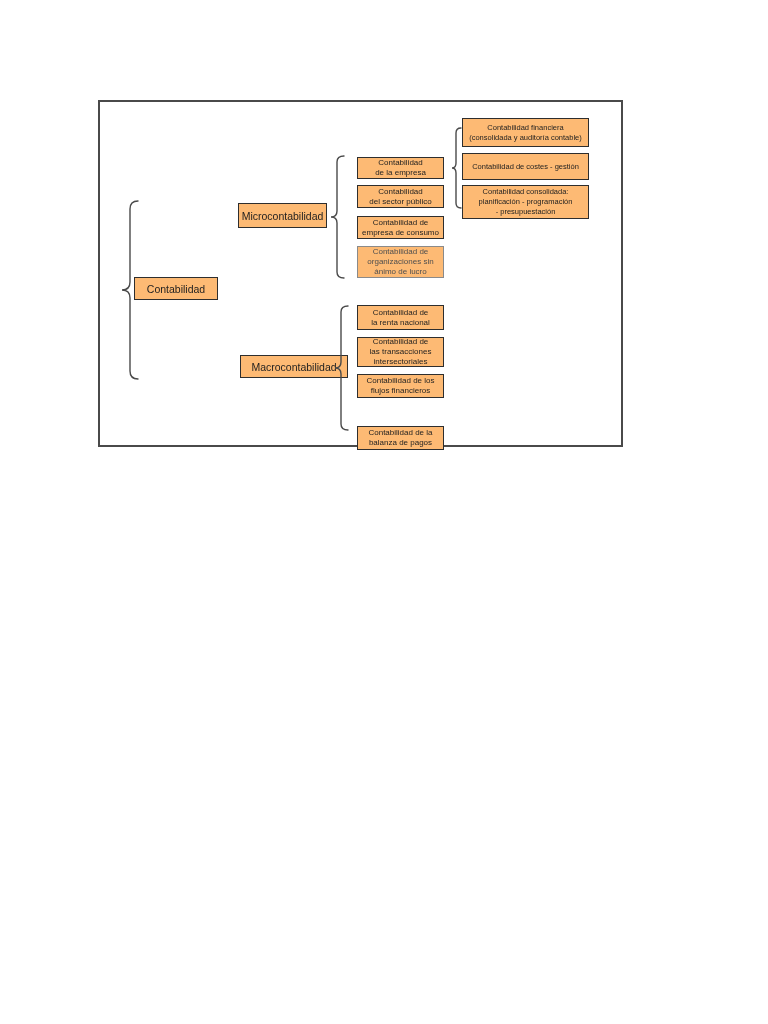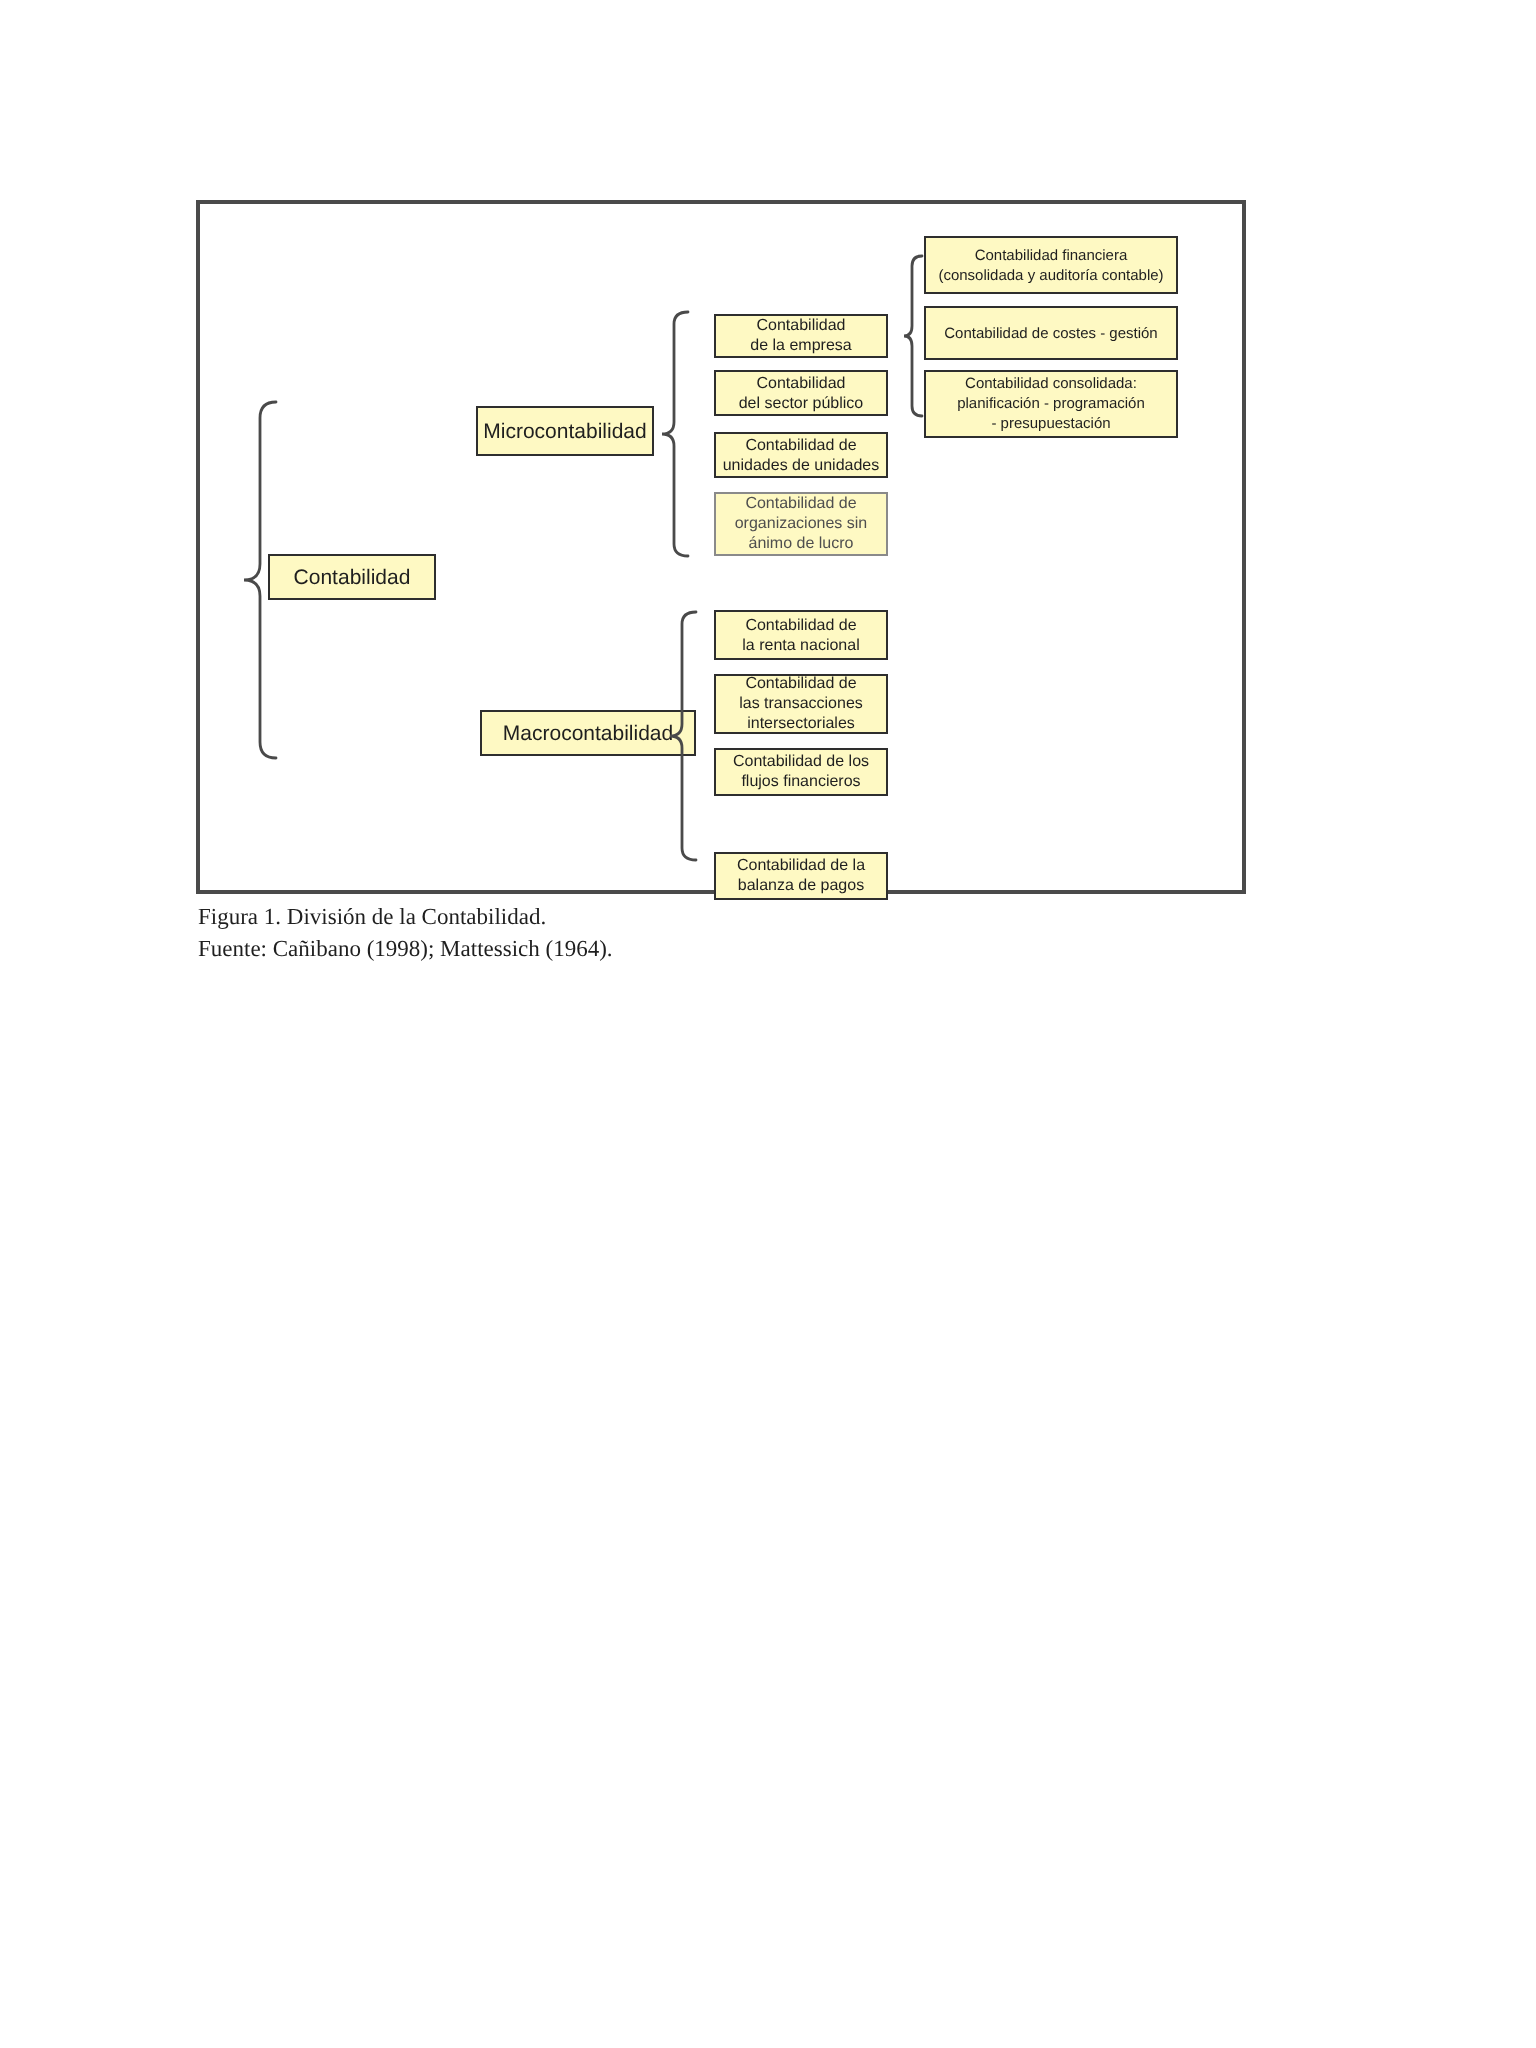"Contabilidad financiera" .node { background: #fef9c3 -> #fdba74 }
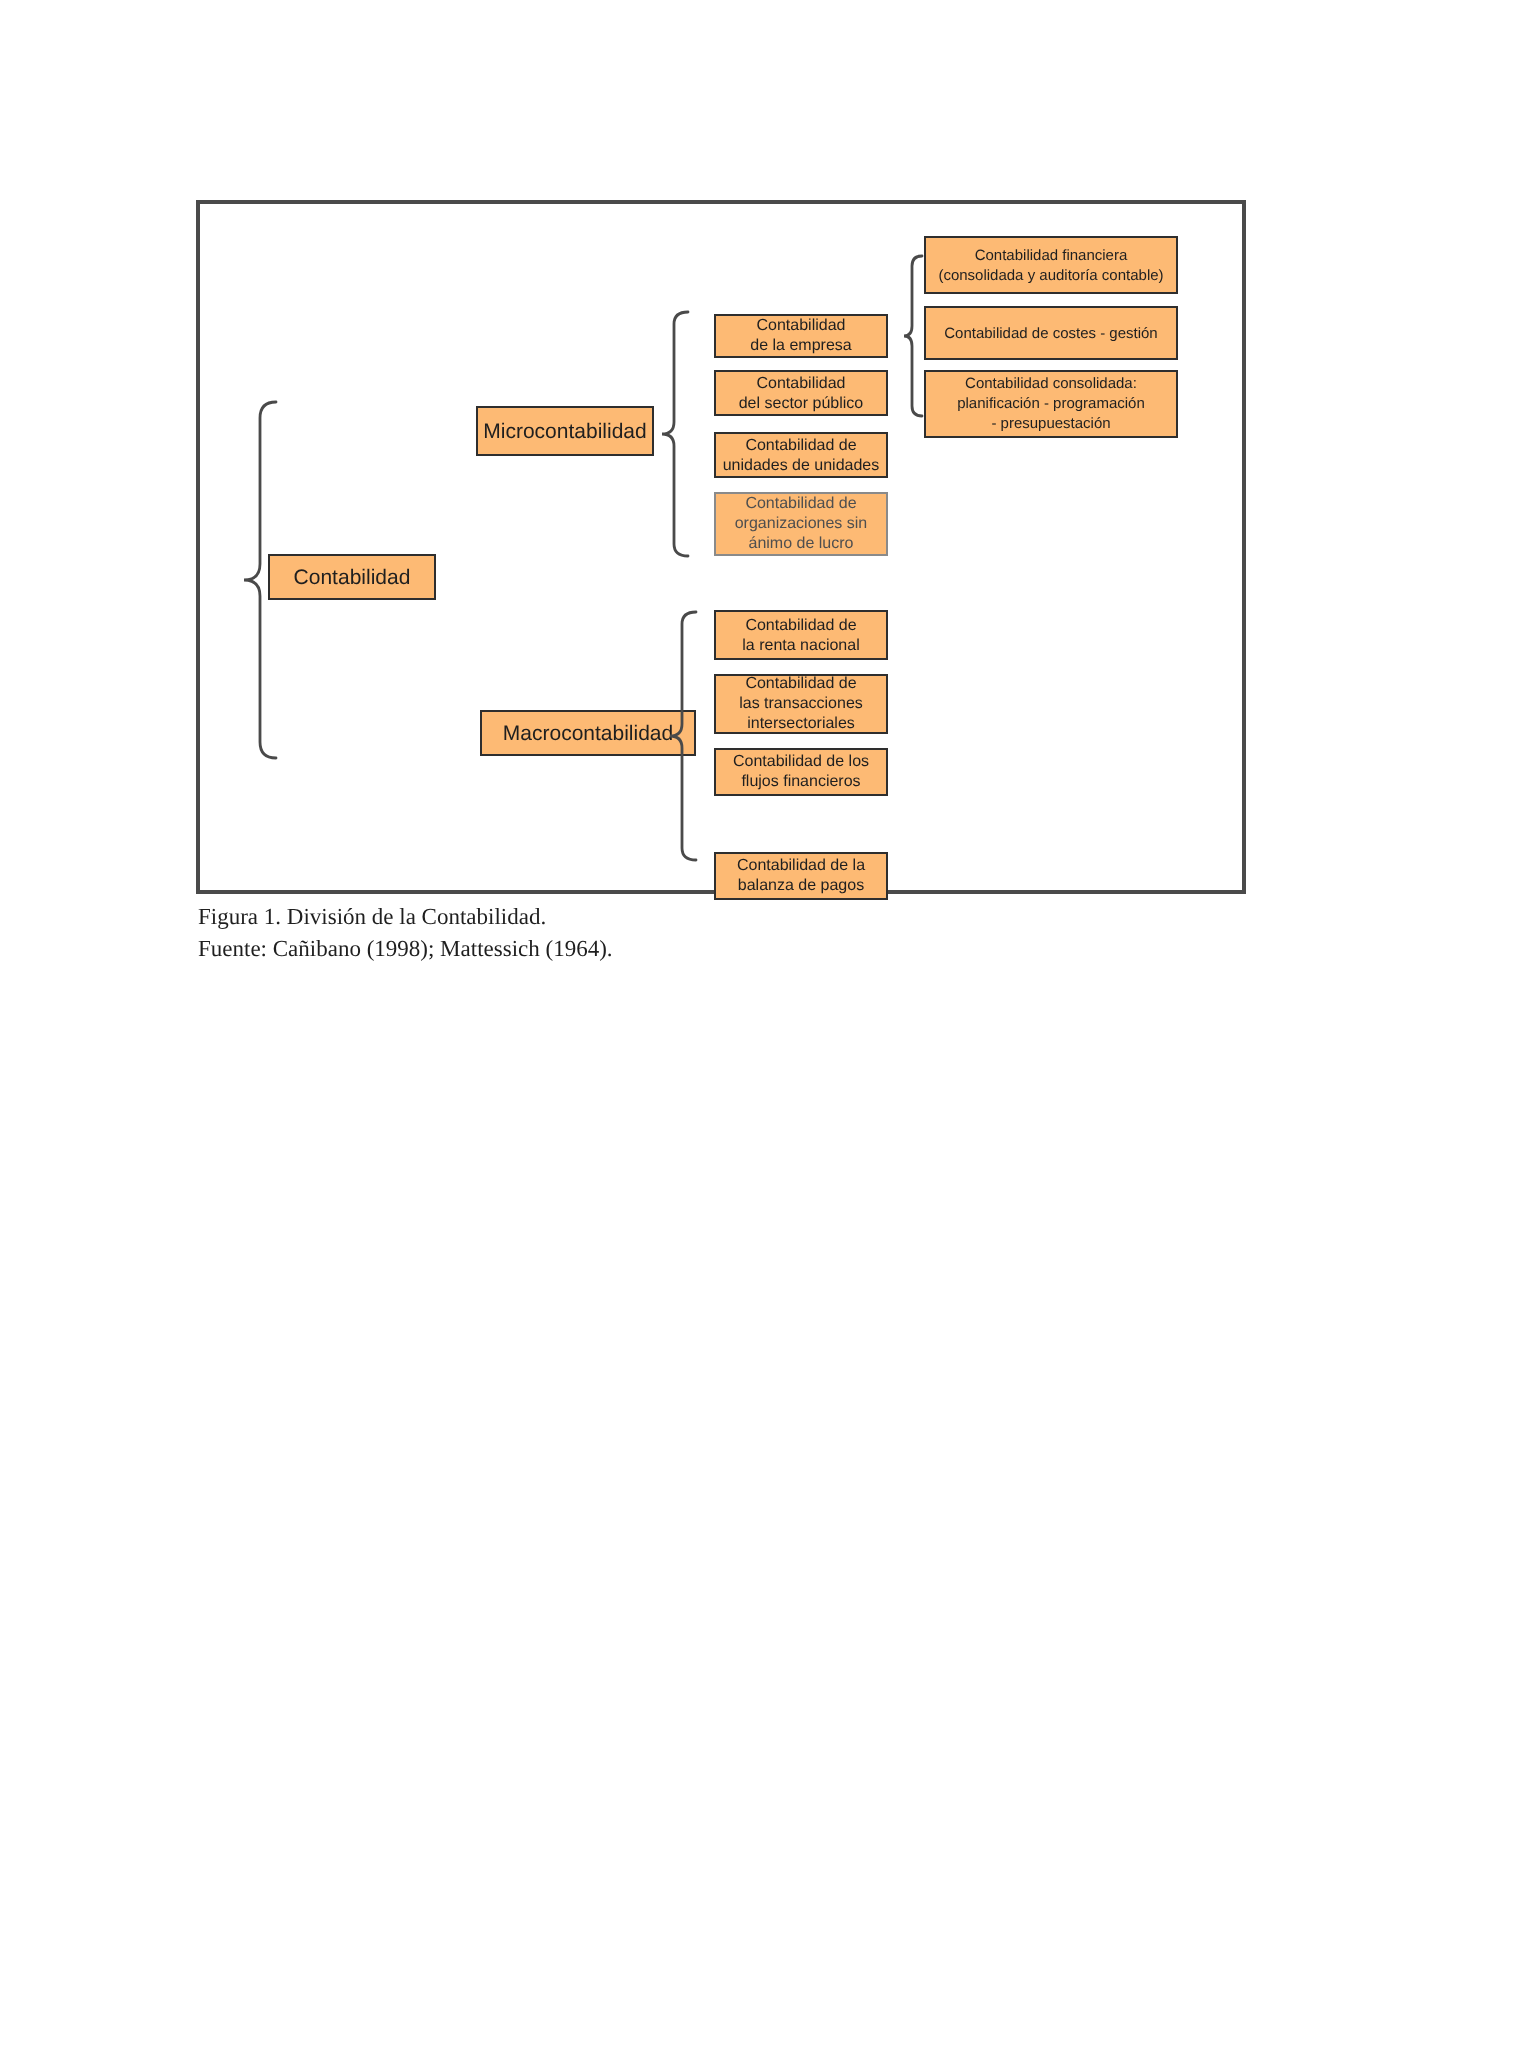"unidades de unidades" span.ln { text: unidades de unidades -> empresa de consumo }
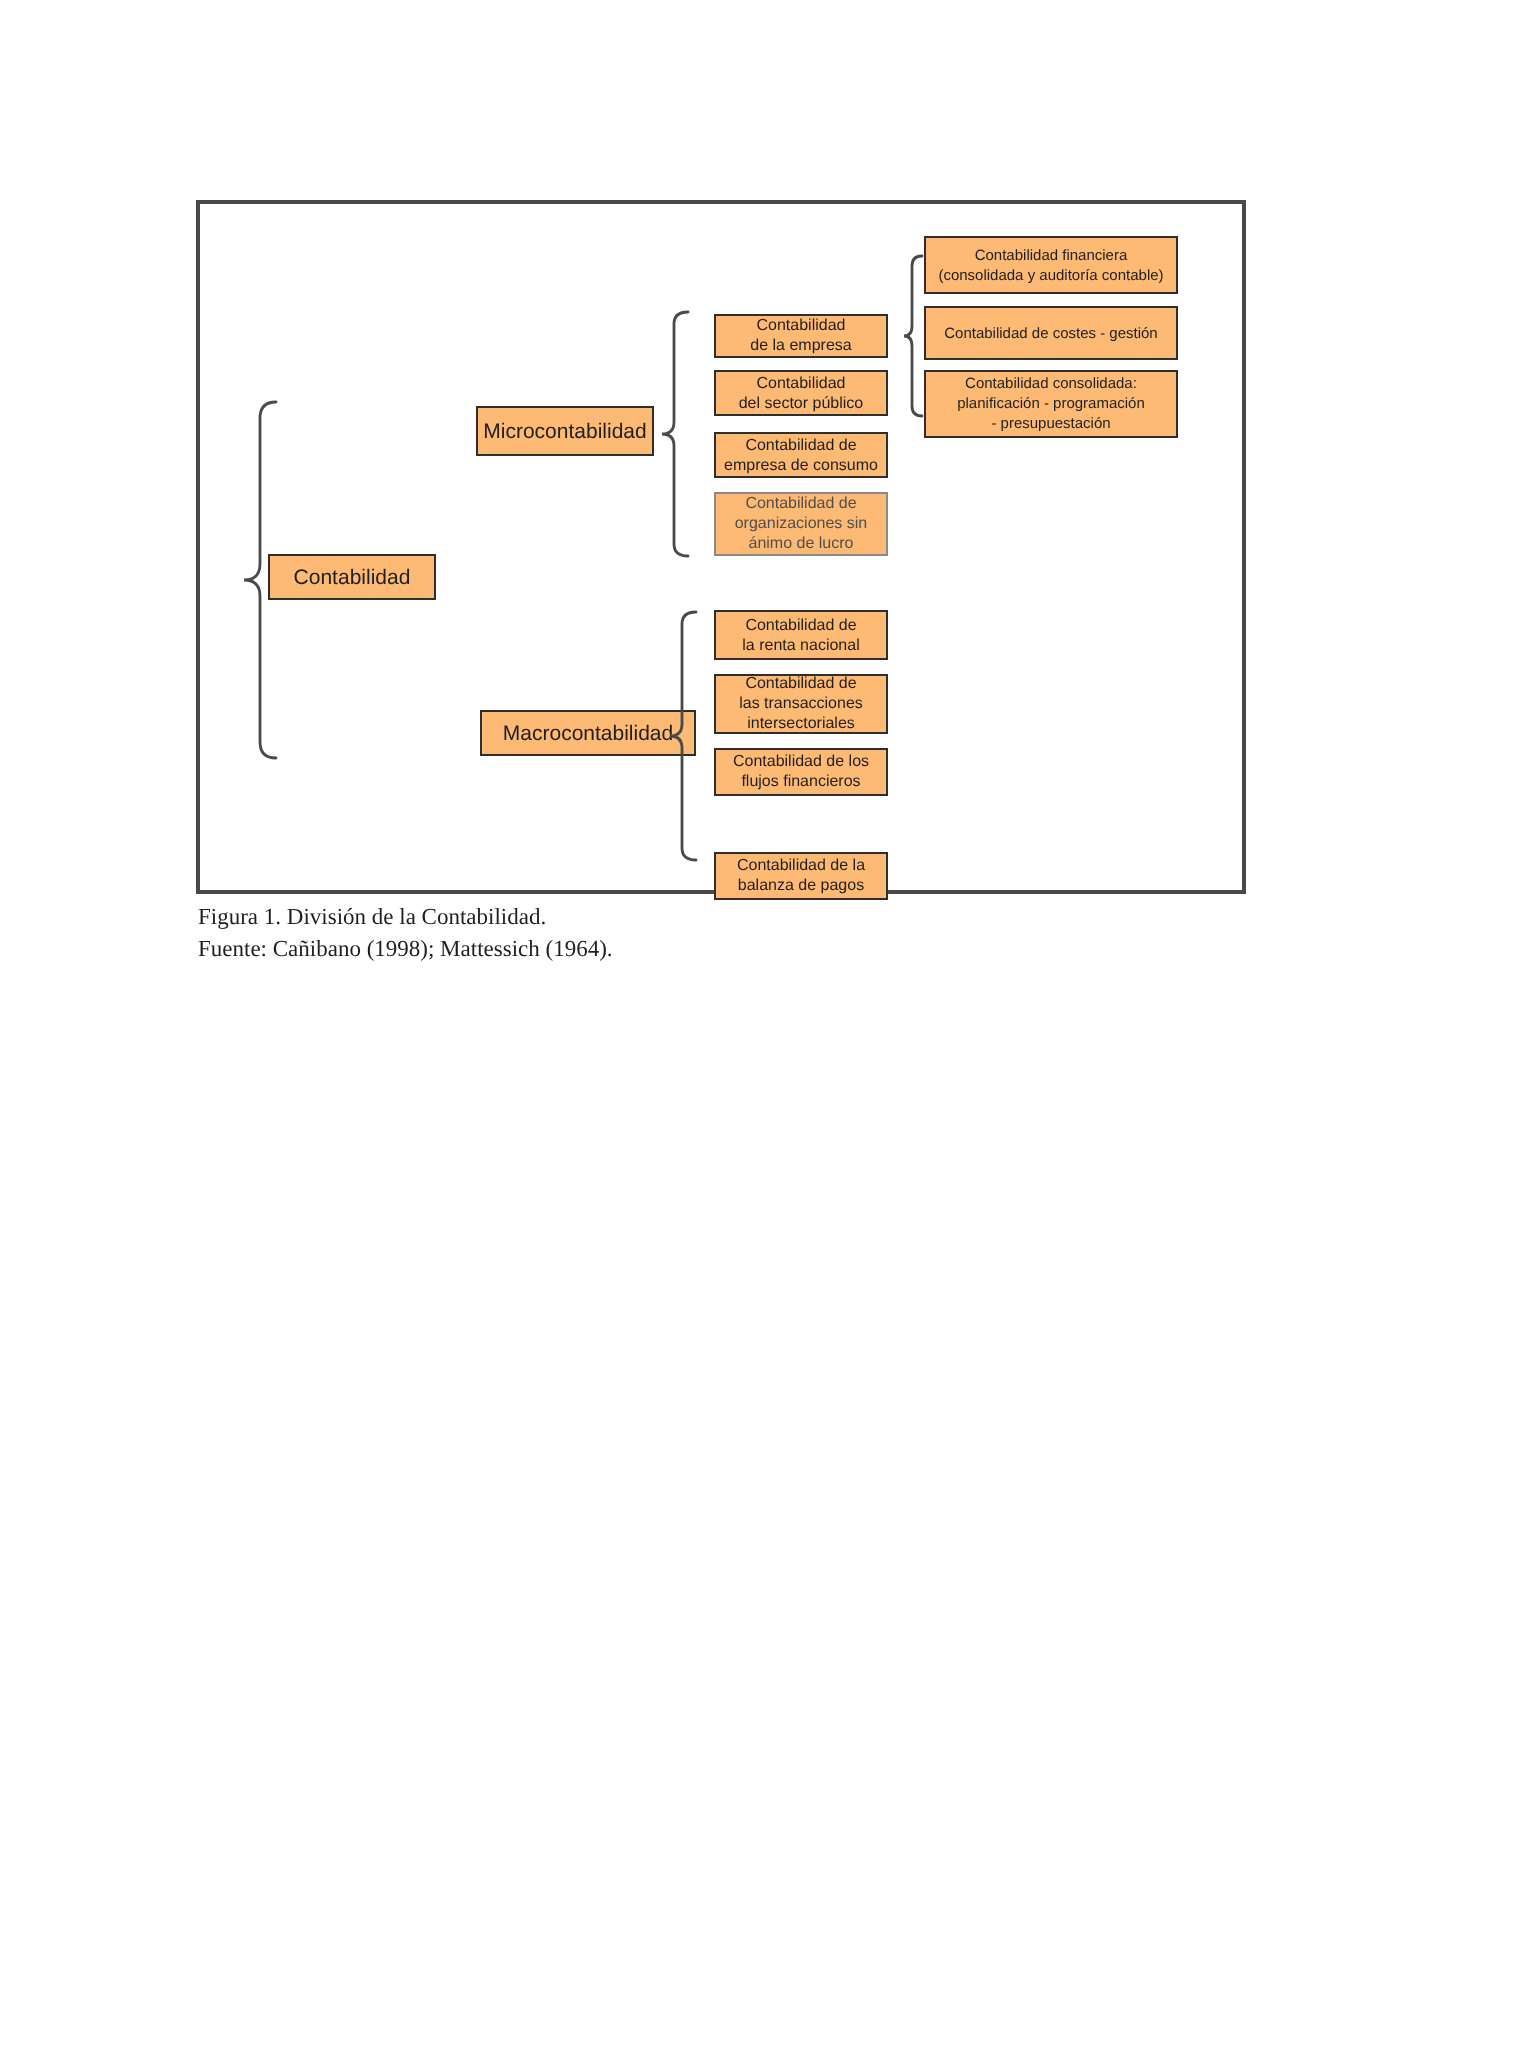"Figura 1. División de la" div.caption { html: <div> <div>Figura 1. División de la Contabilidad.</div> <div>Fuente: Cañibano (1998); Mattessich (1964).</div> </div> -> none }
